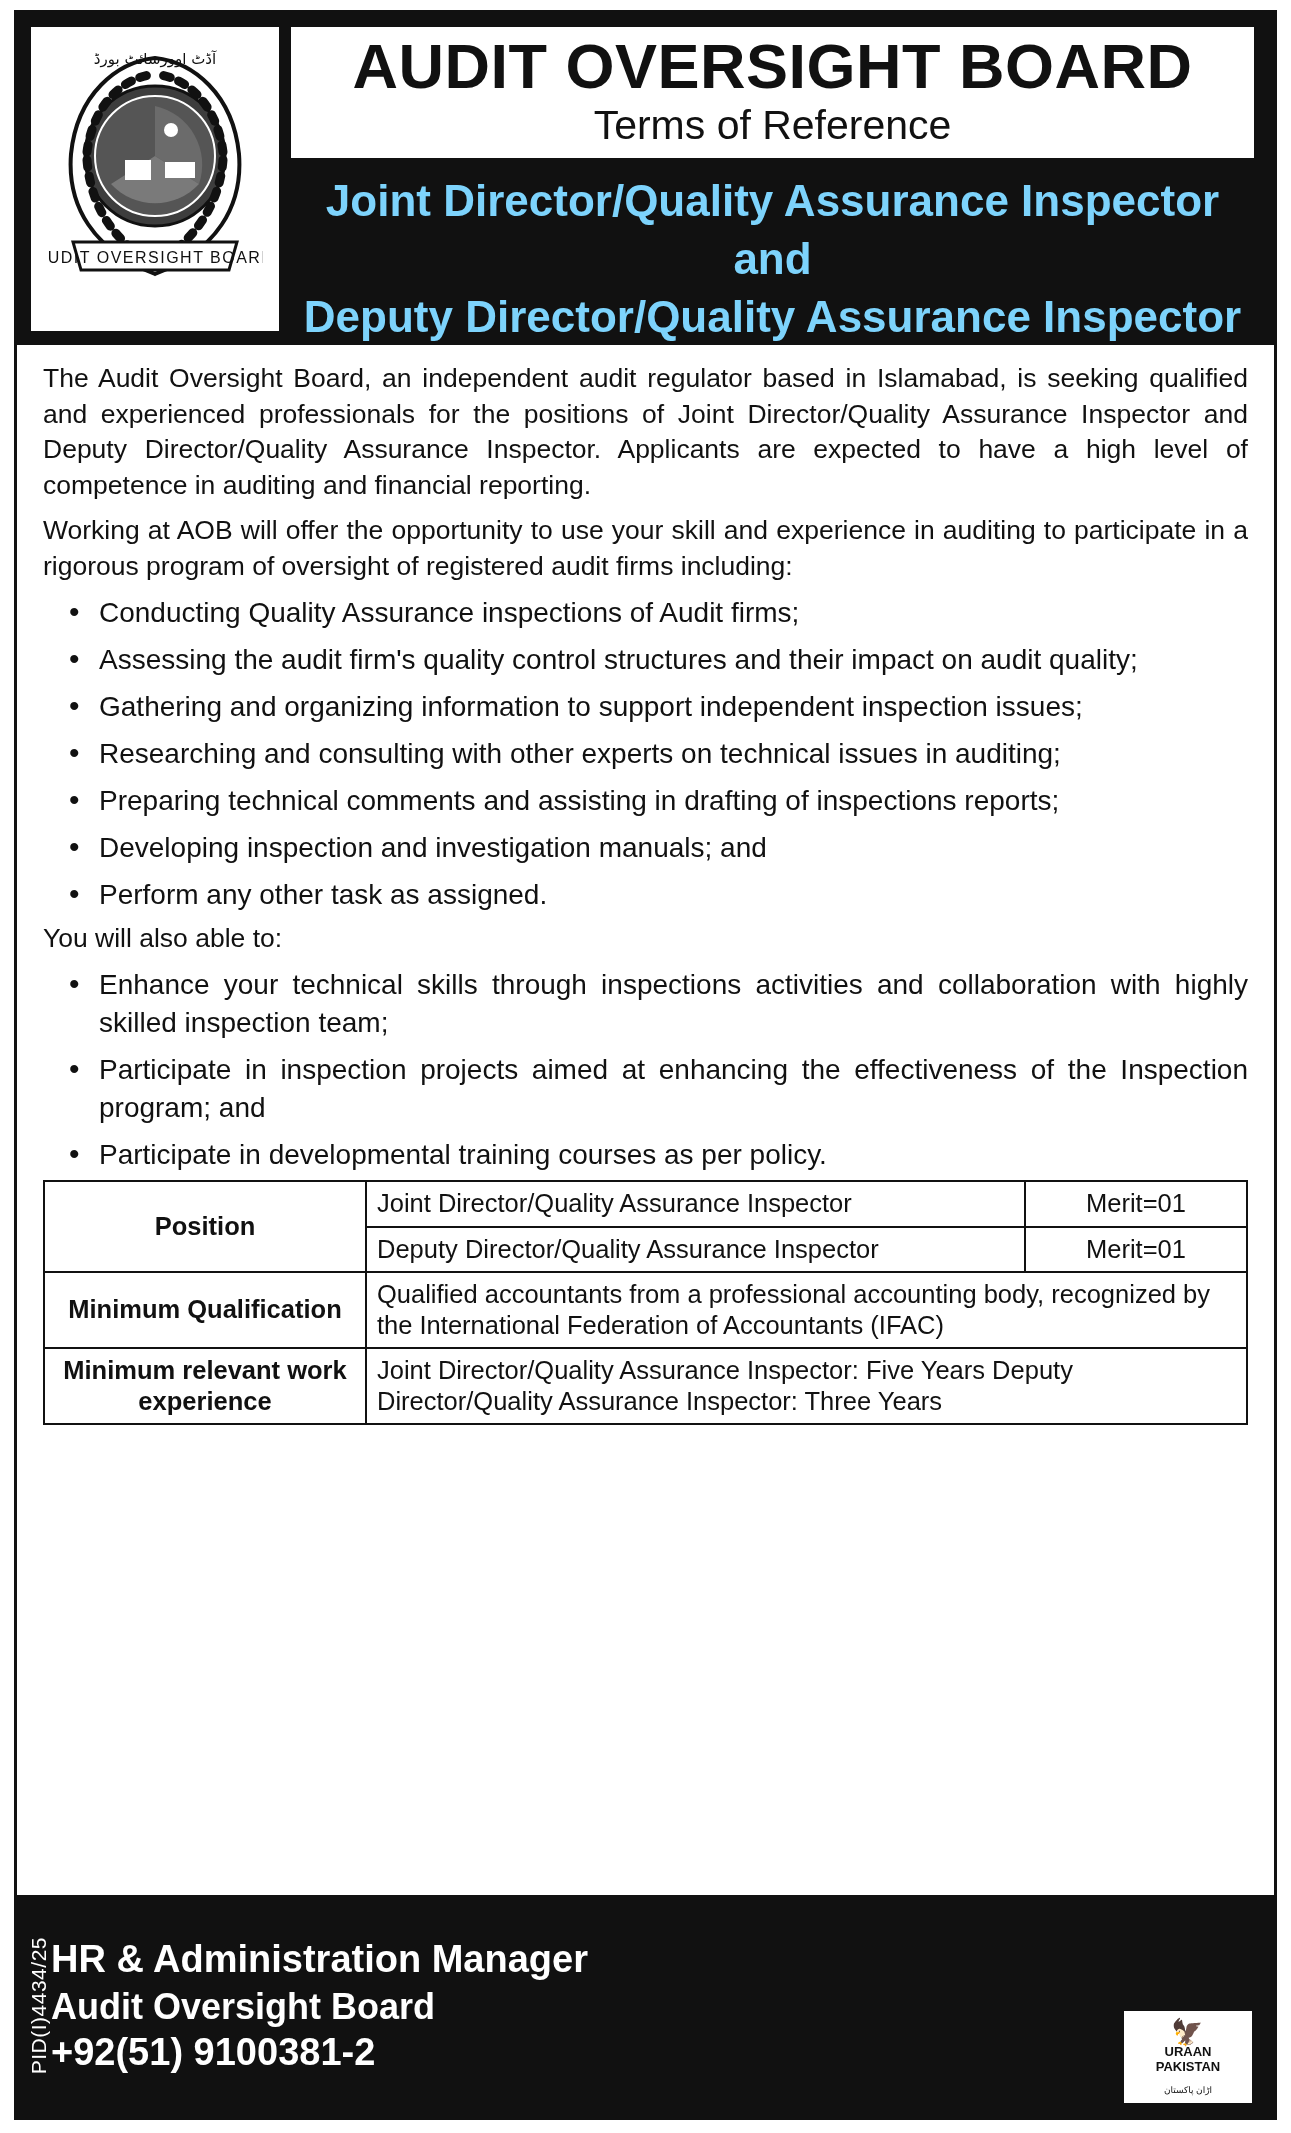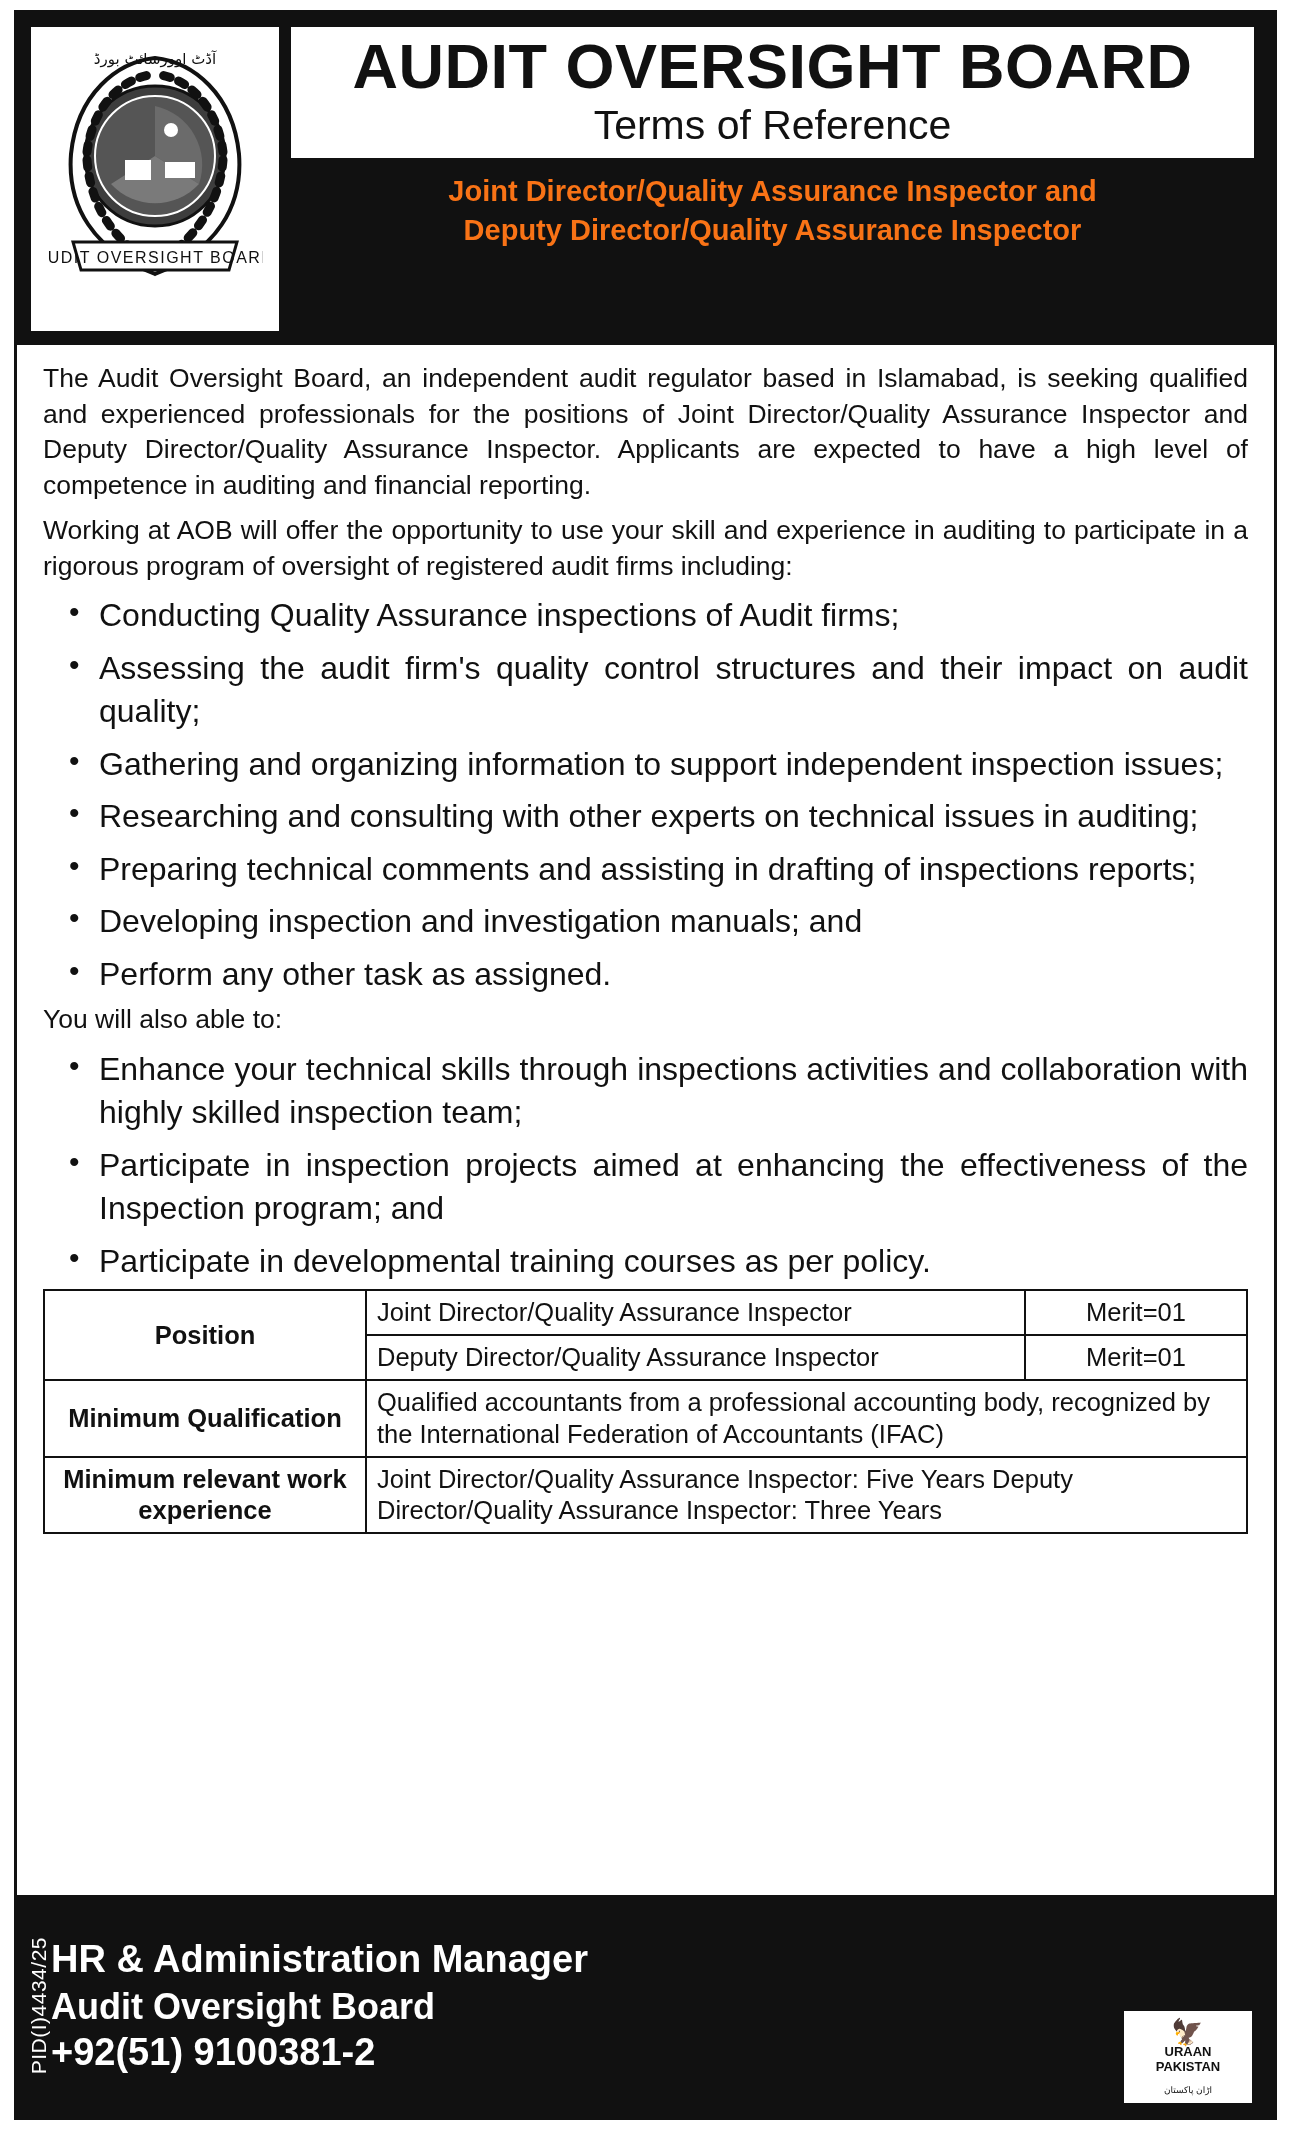"Joint Director/Quality Assurance Inspector and" .position-title { color: #f97316 -> #7dd3fc; font-size: 29px -> 44px }
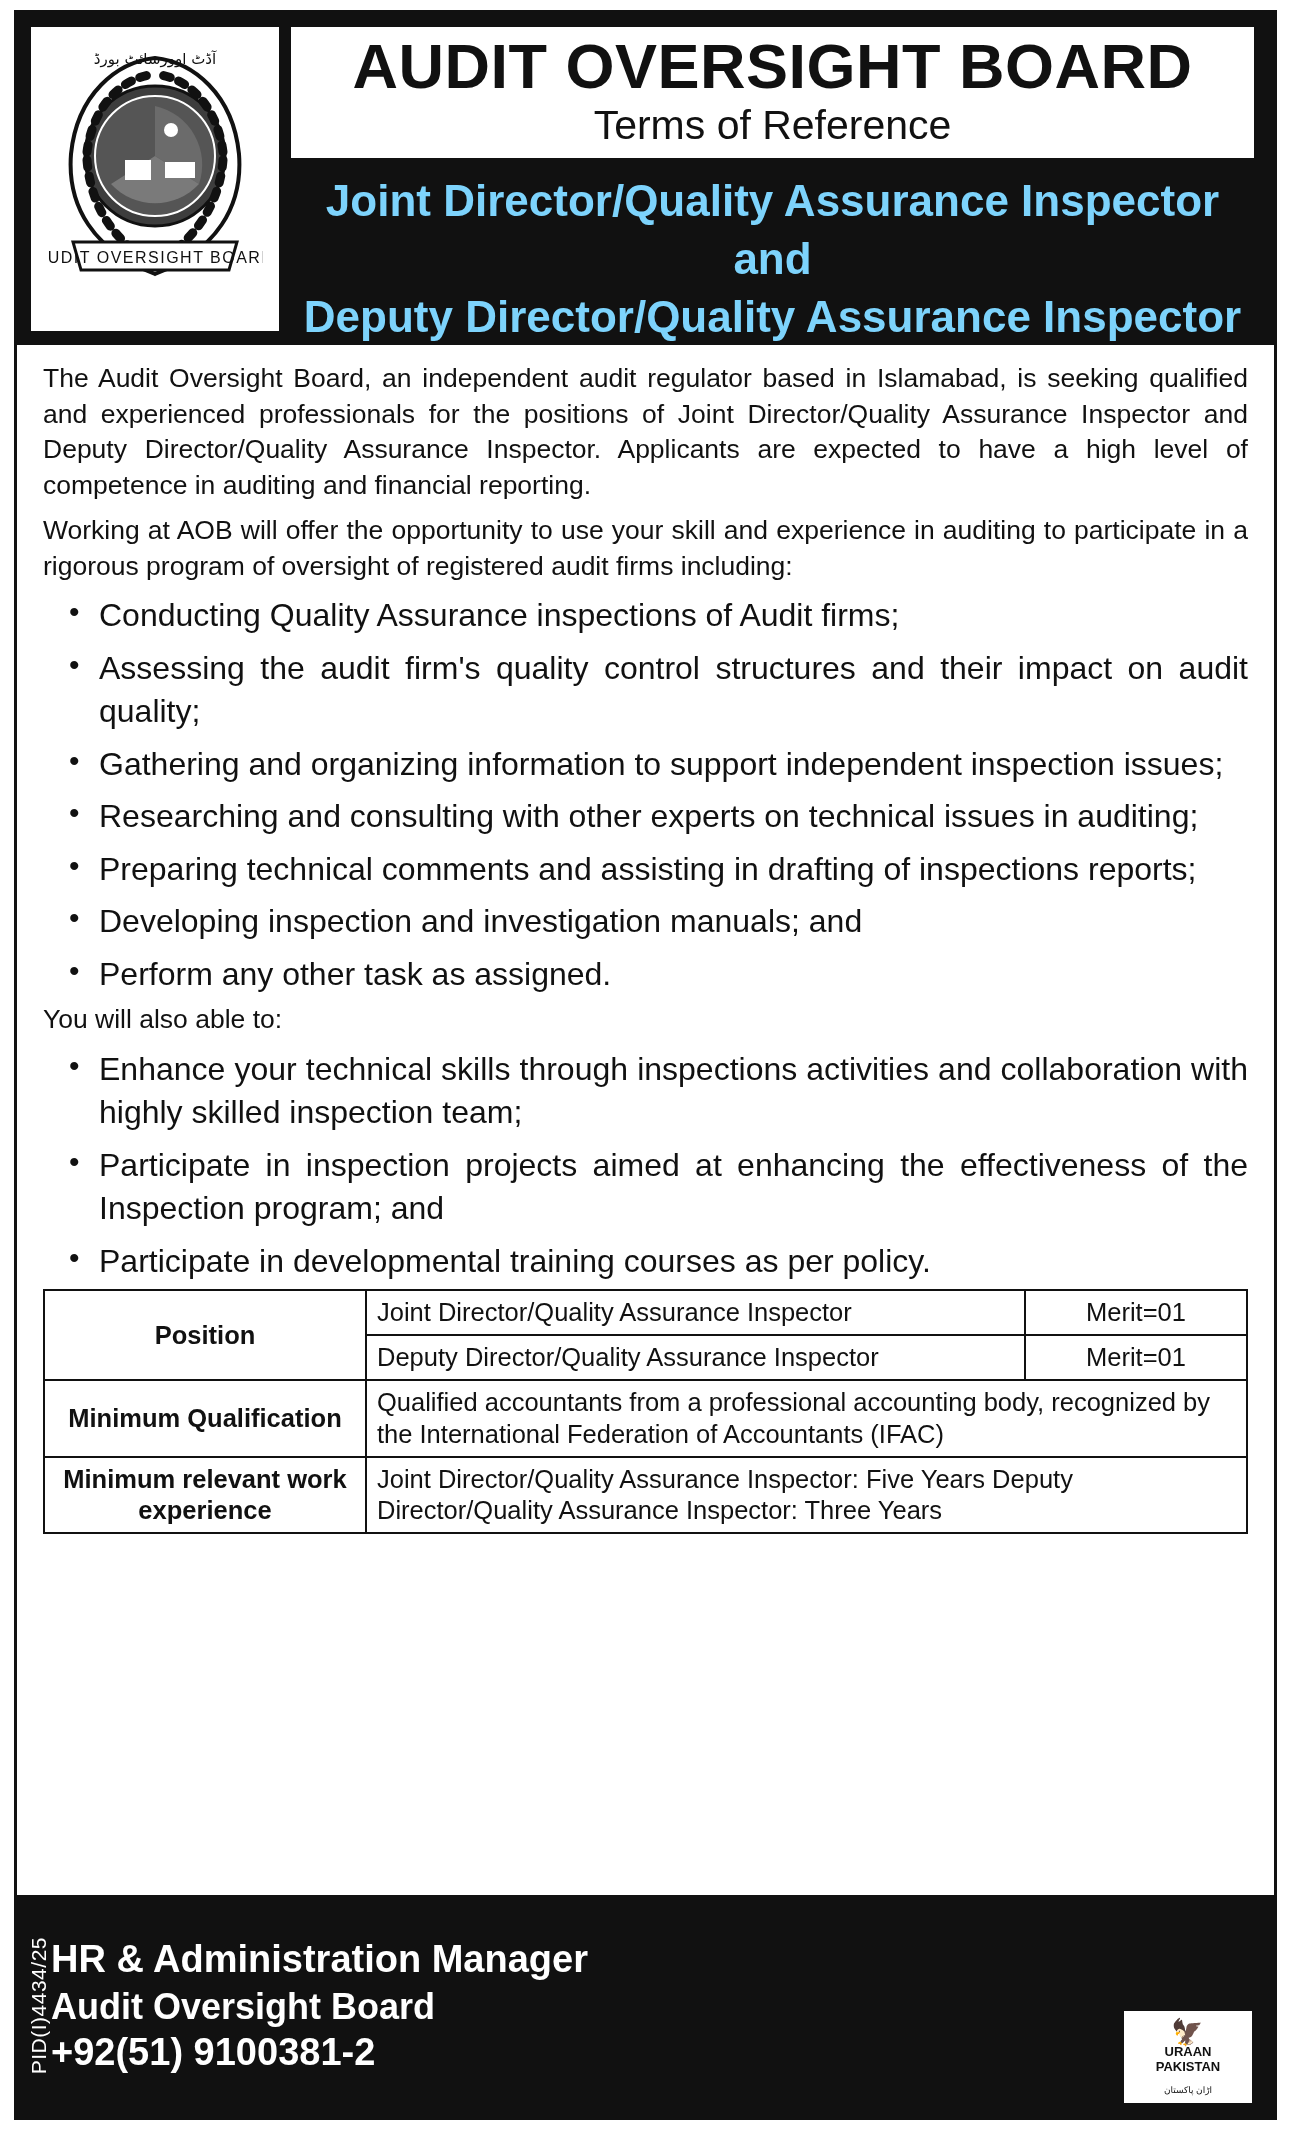"Conducting Quality Assurance inspections" ul.bullets li { font-size: 32px -> 28px }
